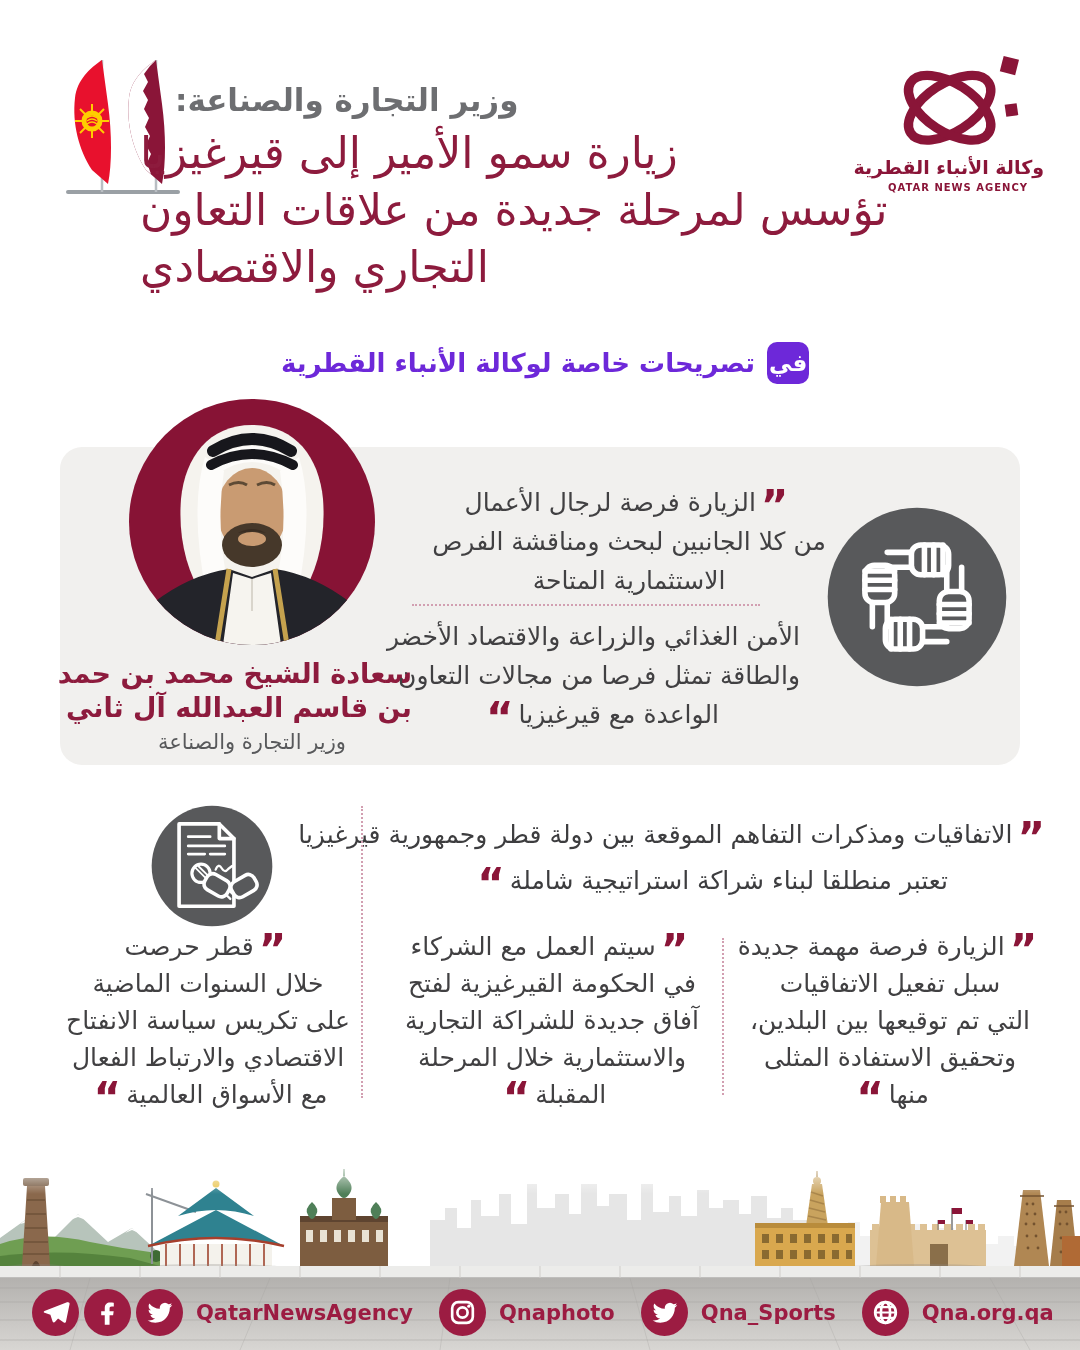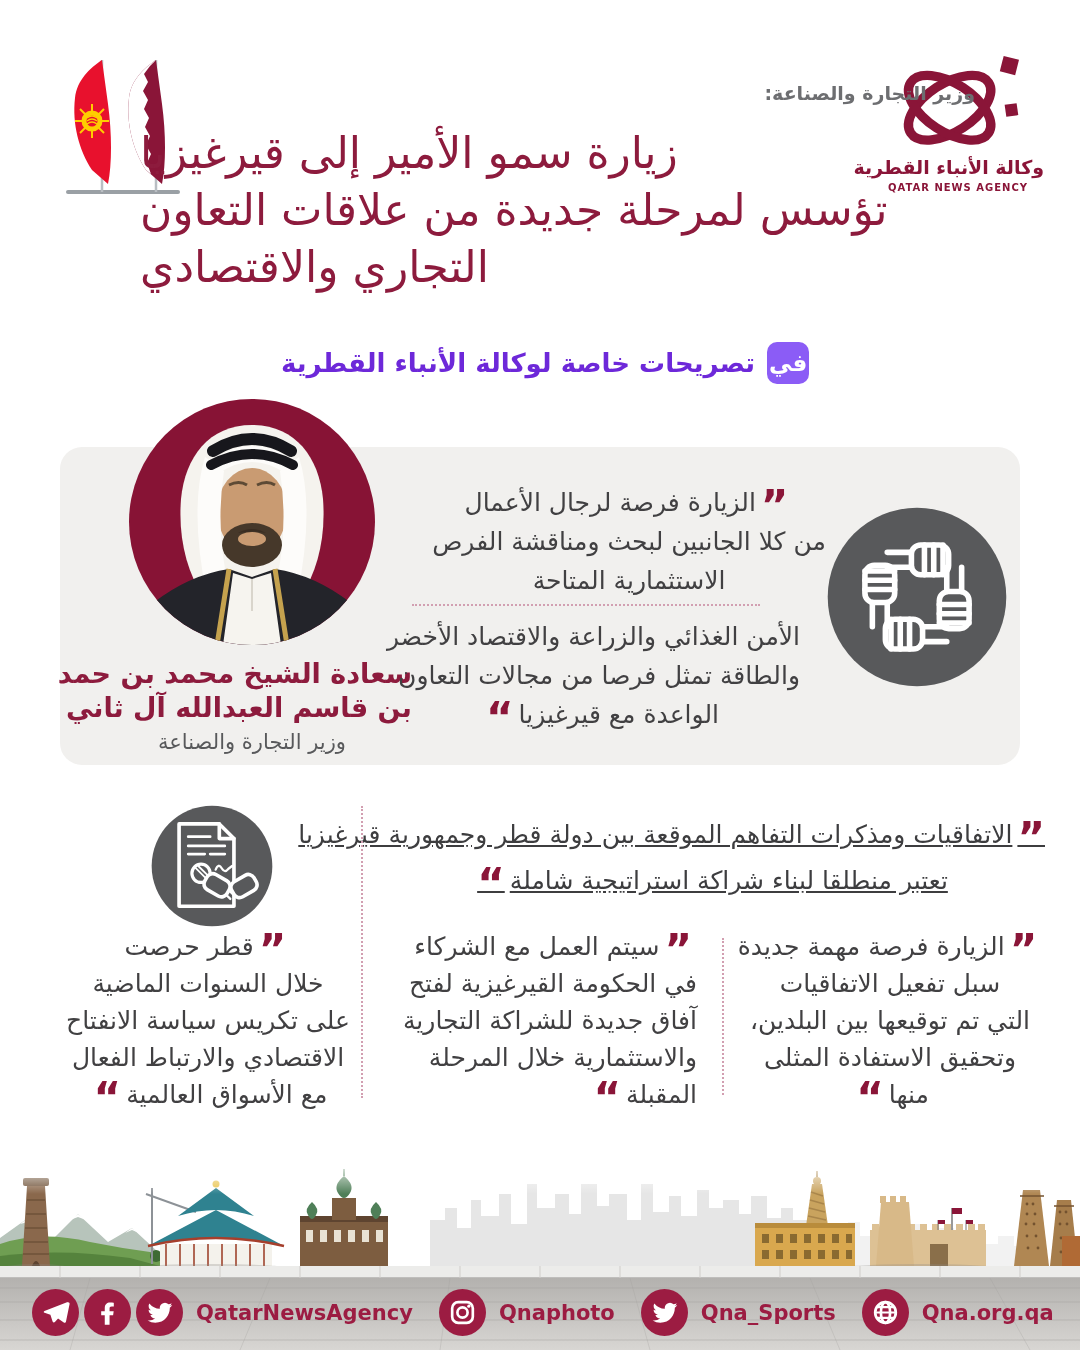"وزير التجارة والصناعة:" .kicker { font-size: 19px -> 31px; text-align: right -> left }
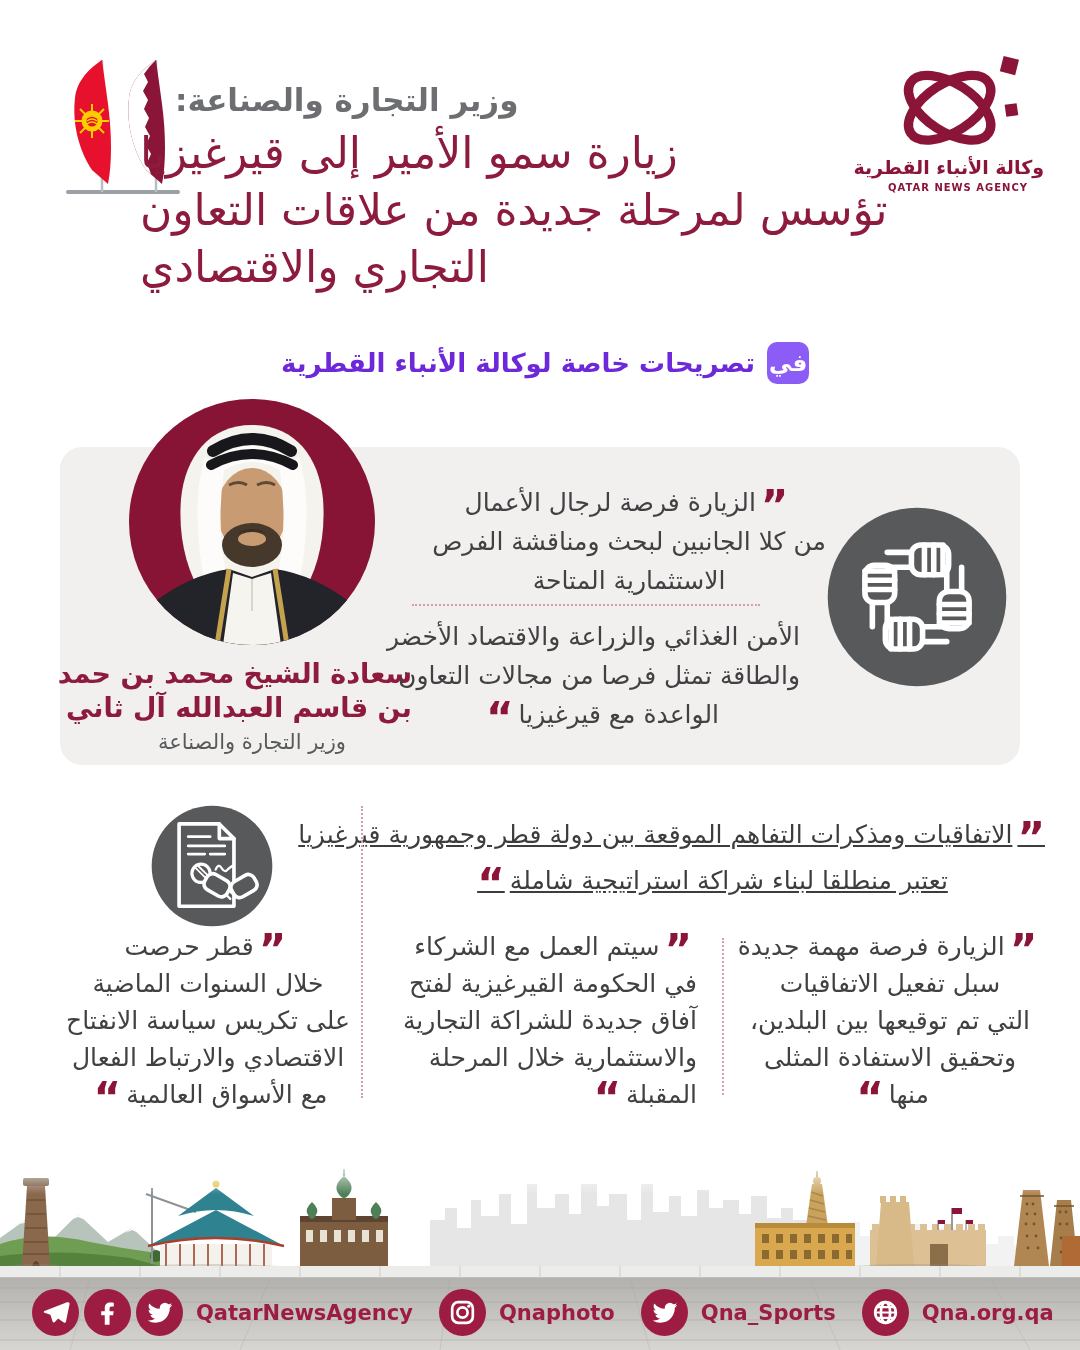"في" .fi-badge { background: #8b5cf6 -> #6d28d9 }
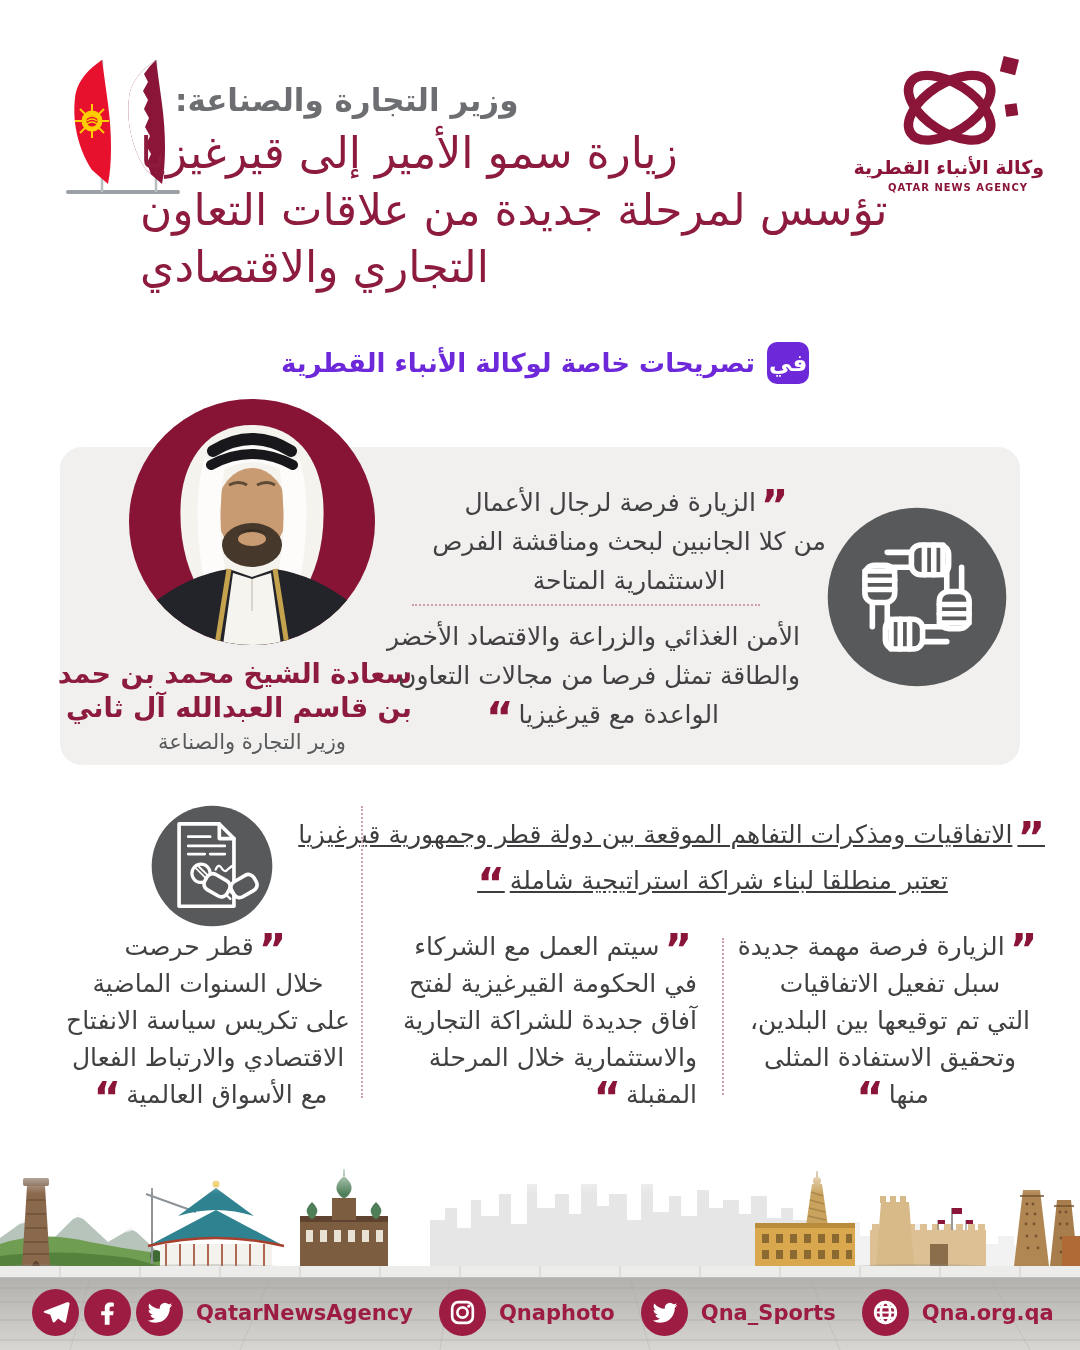"”الاتفاقيات ومذكرات التفاهم الموقعة بين" .q3 { text-decoration: underline -> none }
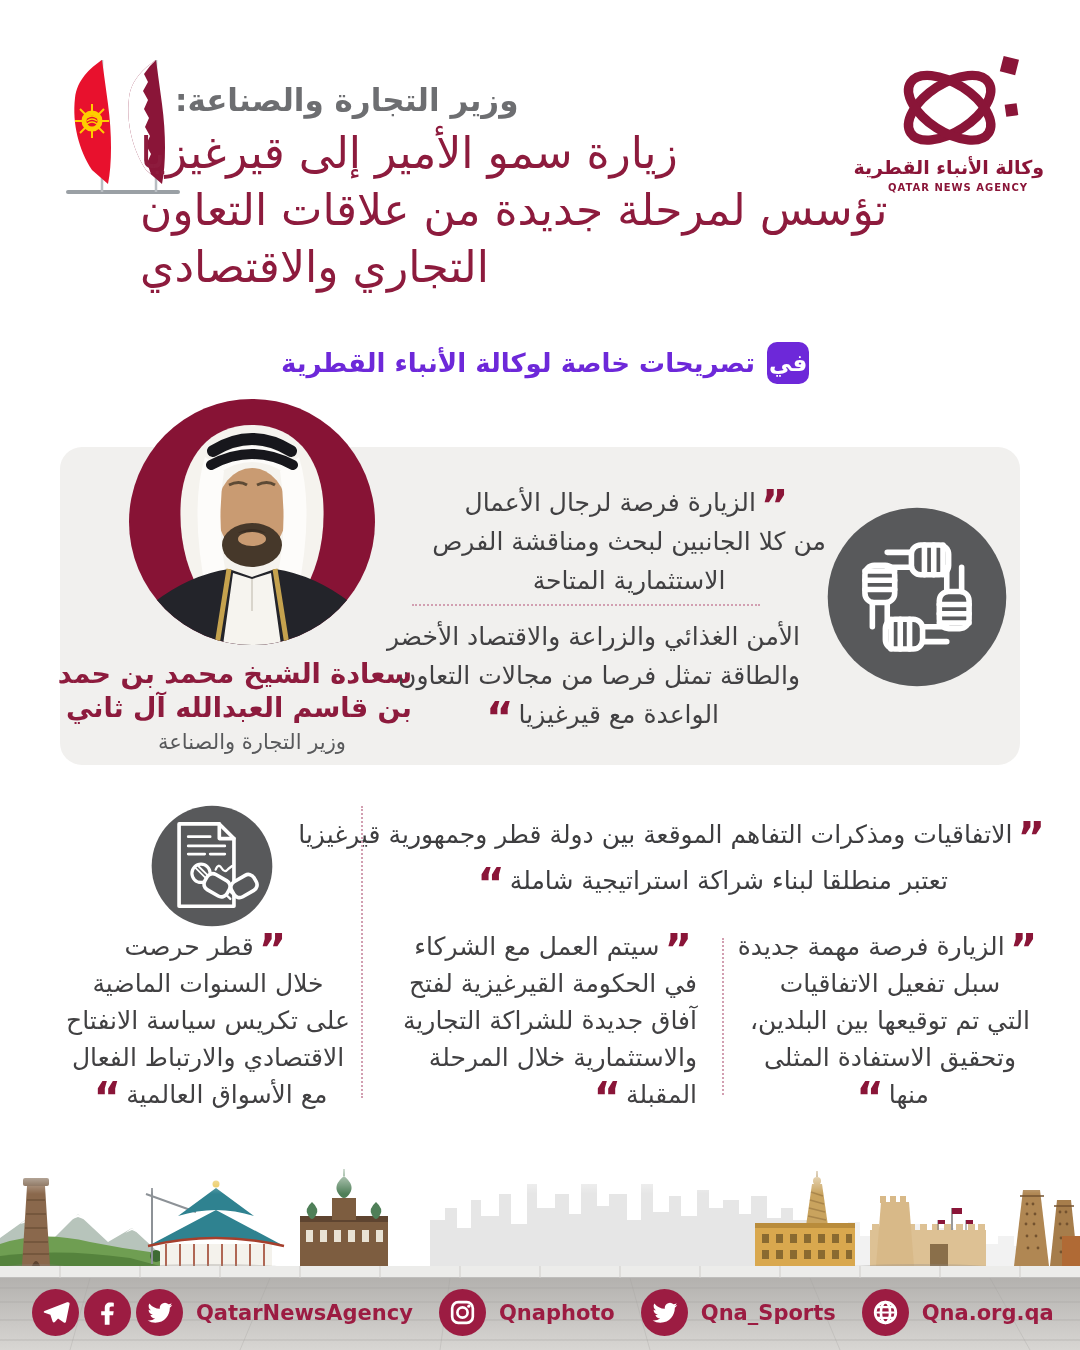"”سيتم العمل مع الشركاء" .col2 { left: 367px -> 387px; text-align: right -> none }
